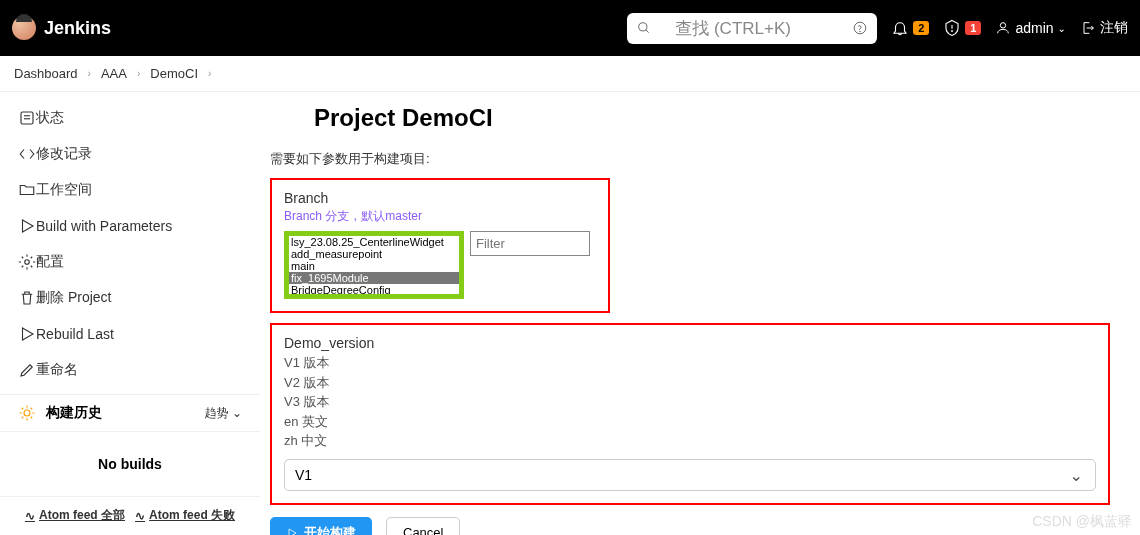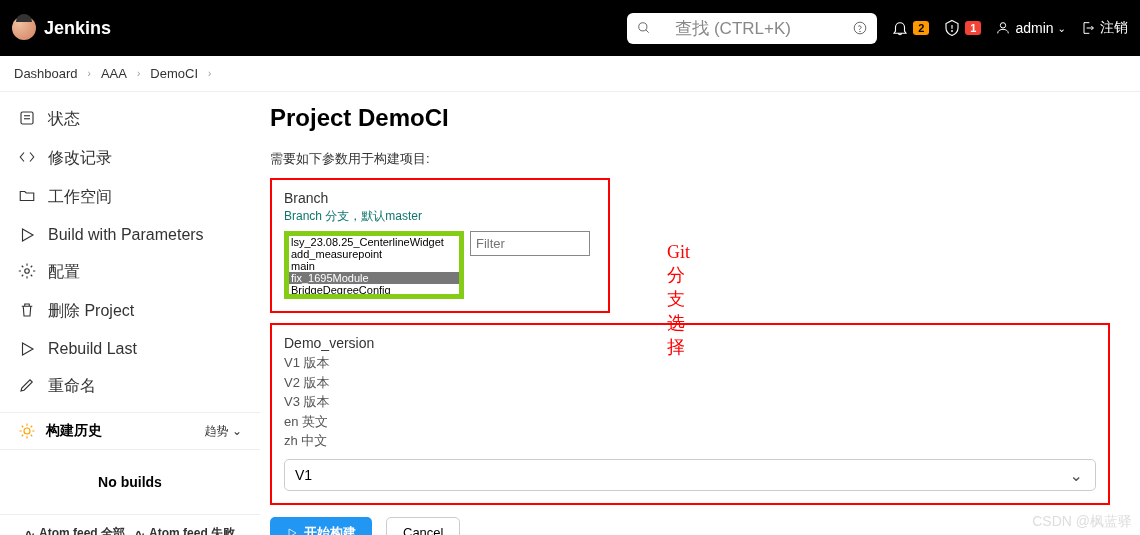"状态" .side-item { align-items: none -> center; font-size: 16px -> 14px; gap: 12px -> none }
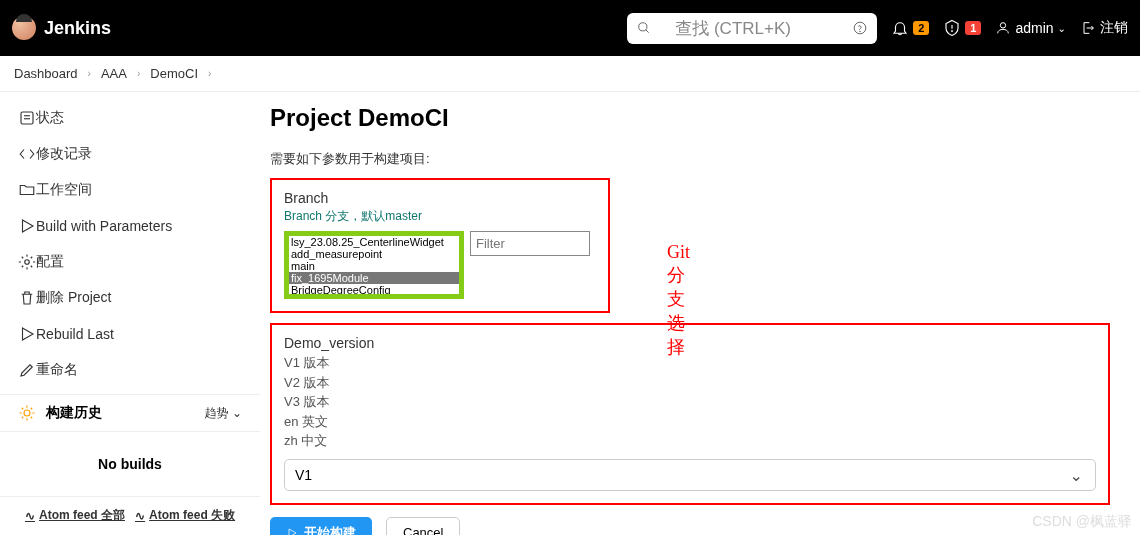"Project DemoCI" .page-title { margin-left: none -> 44px }
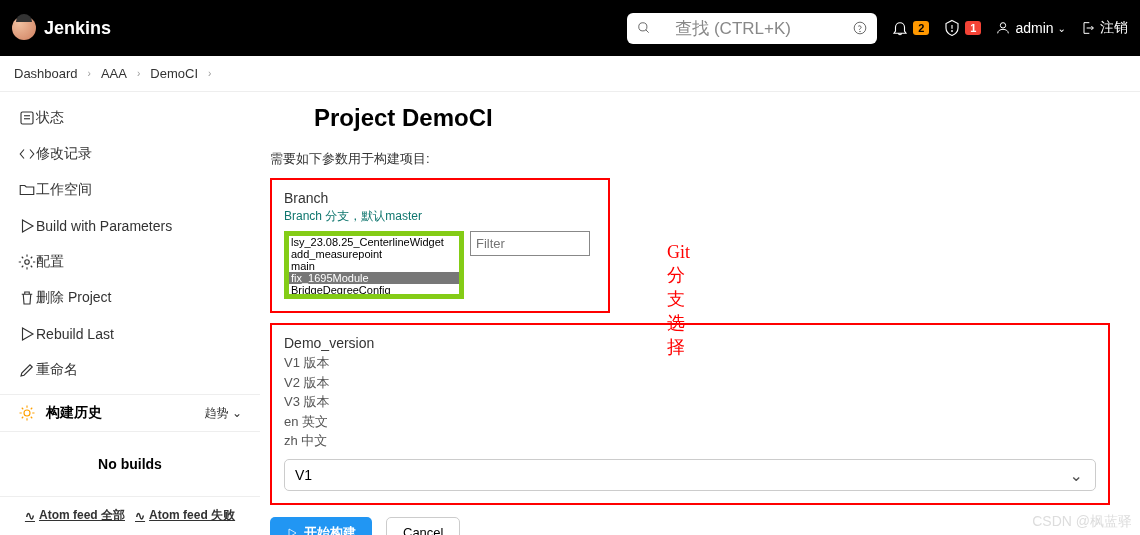"Branch 分支，默认master" .param-desc { color: #0f766e -> #8b5cf6 }
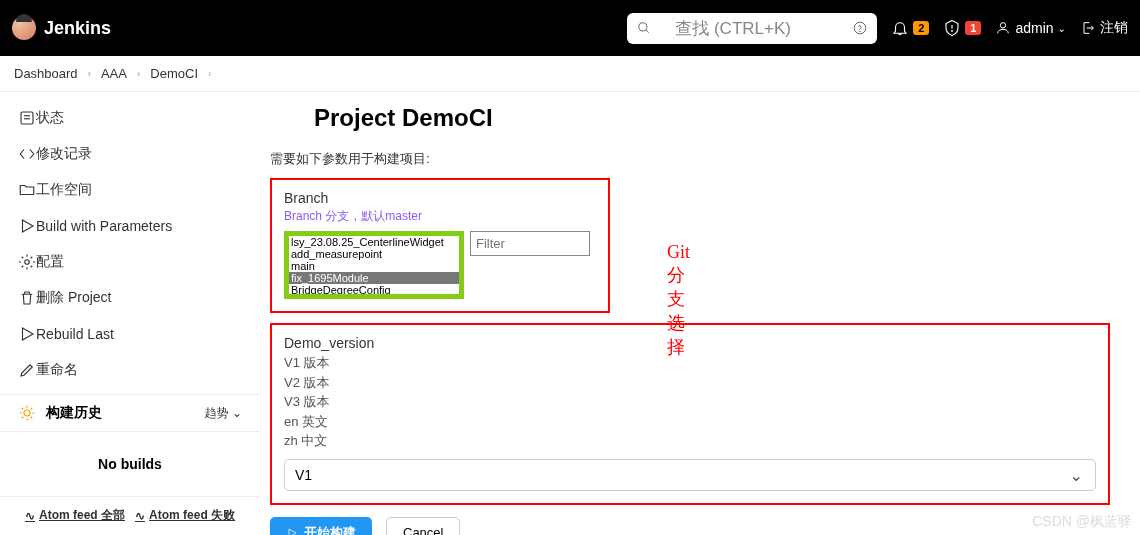"Git分支选择" div.annotation { html: <div>Git分支选择</div> -> none }
